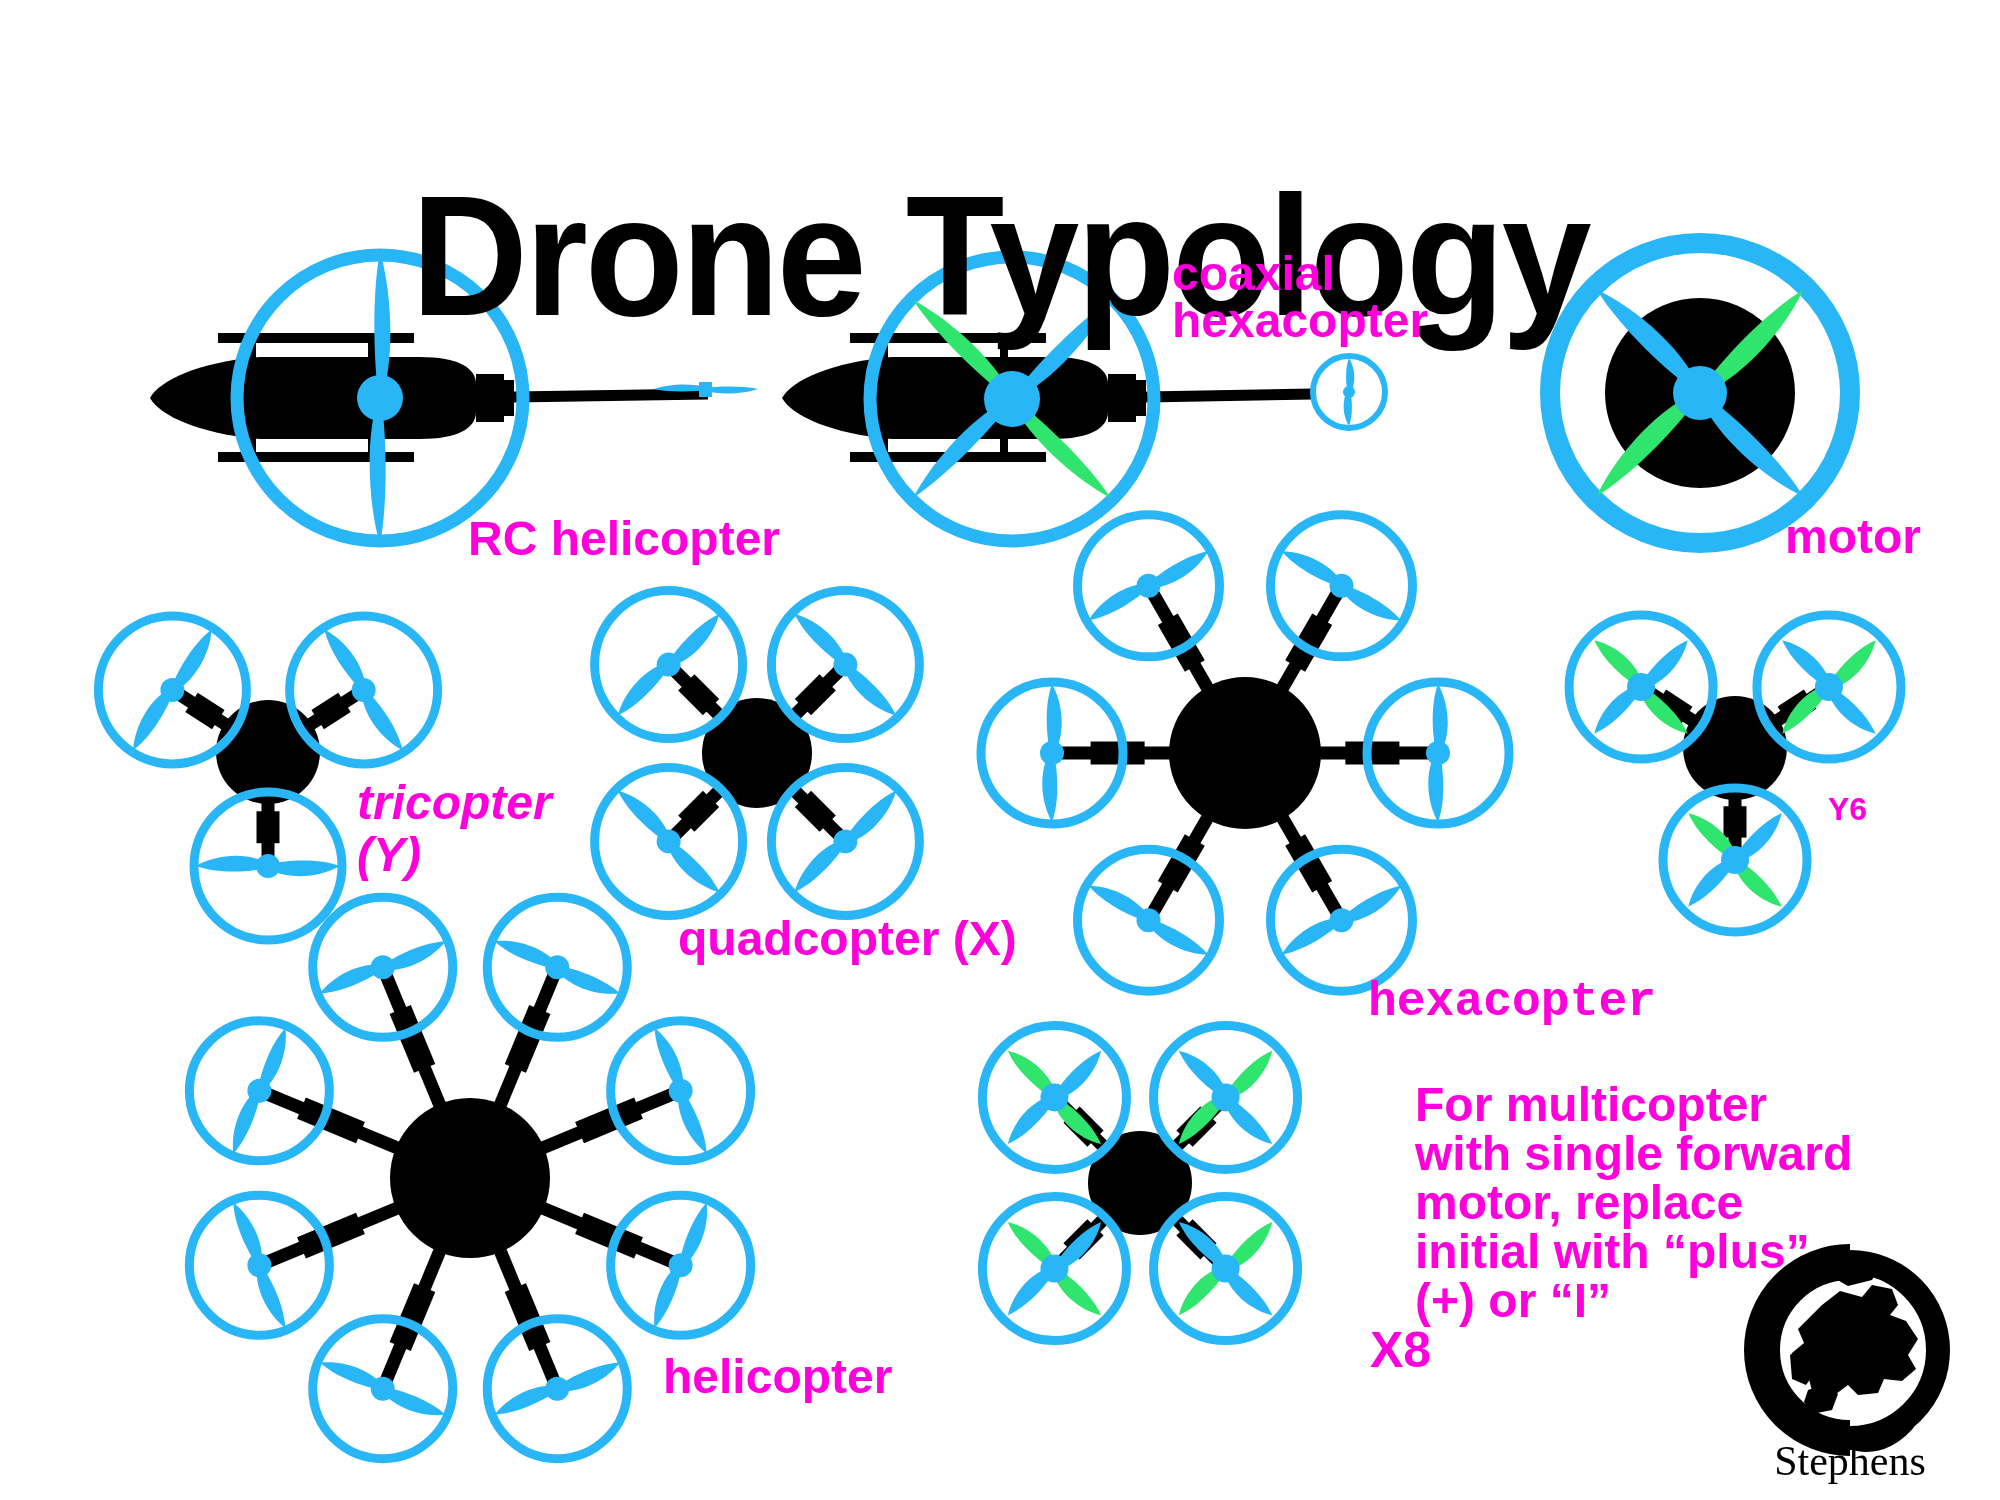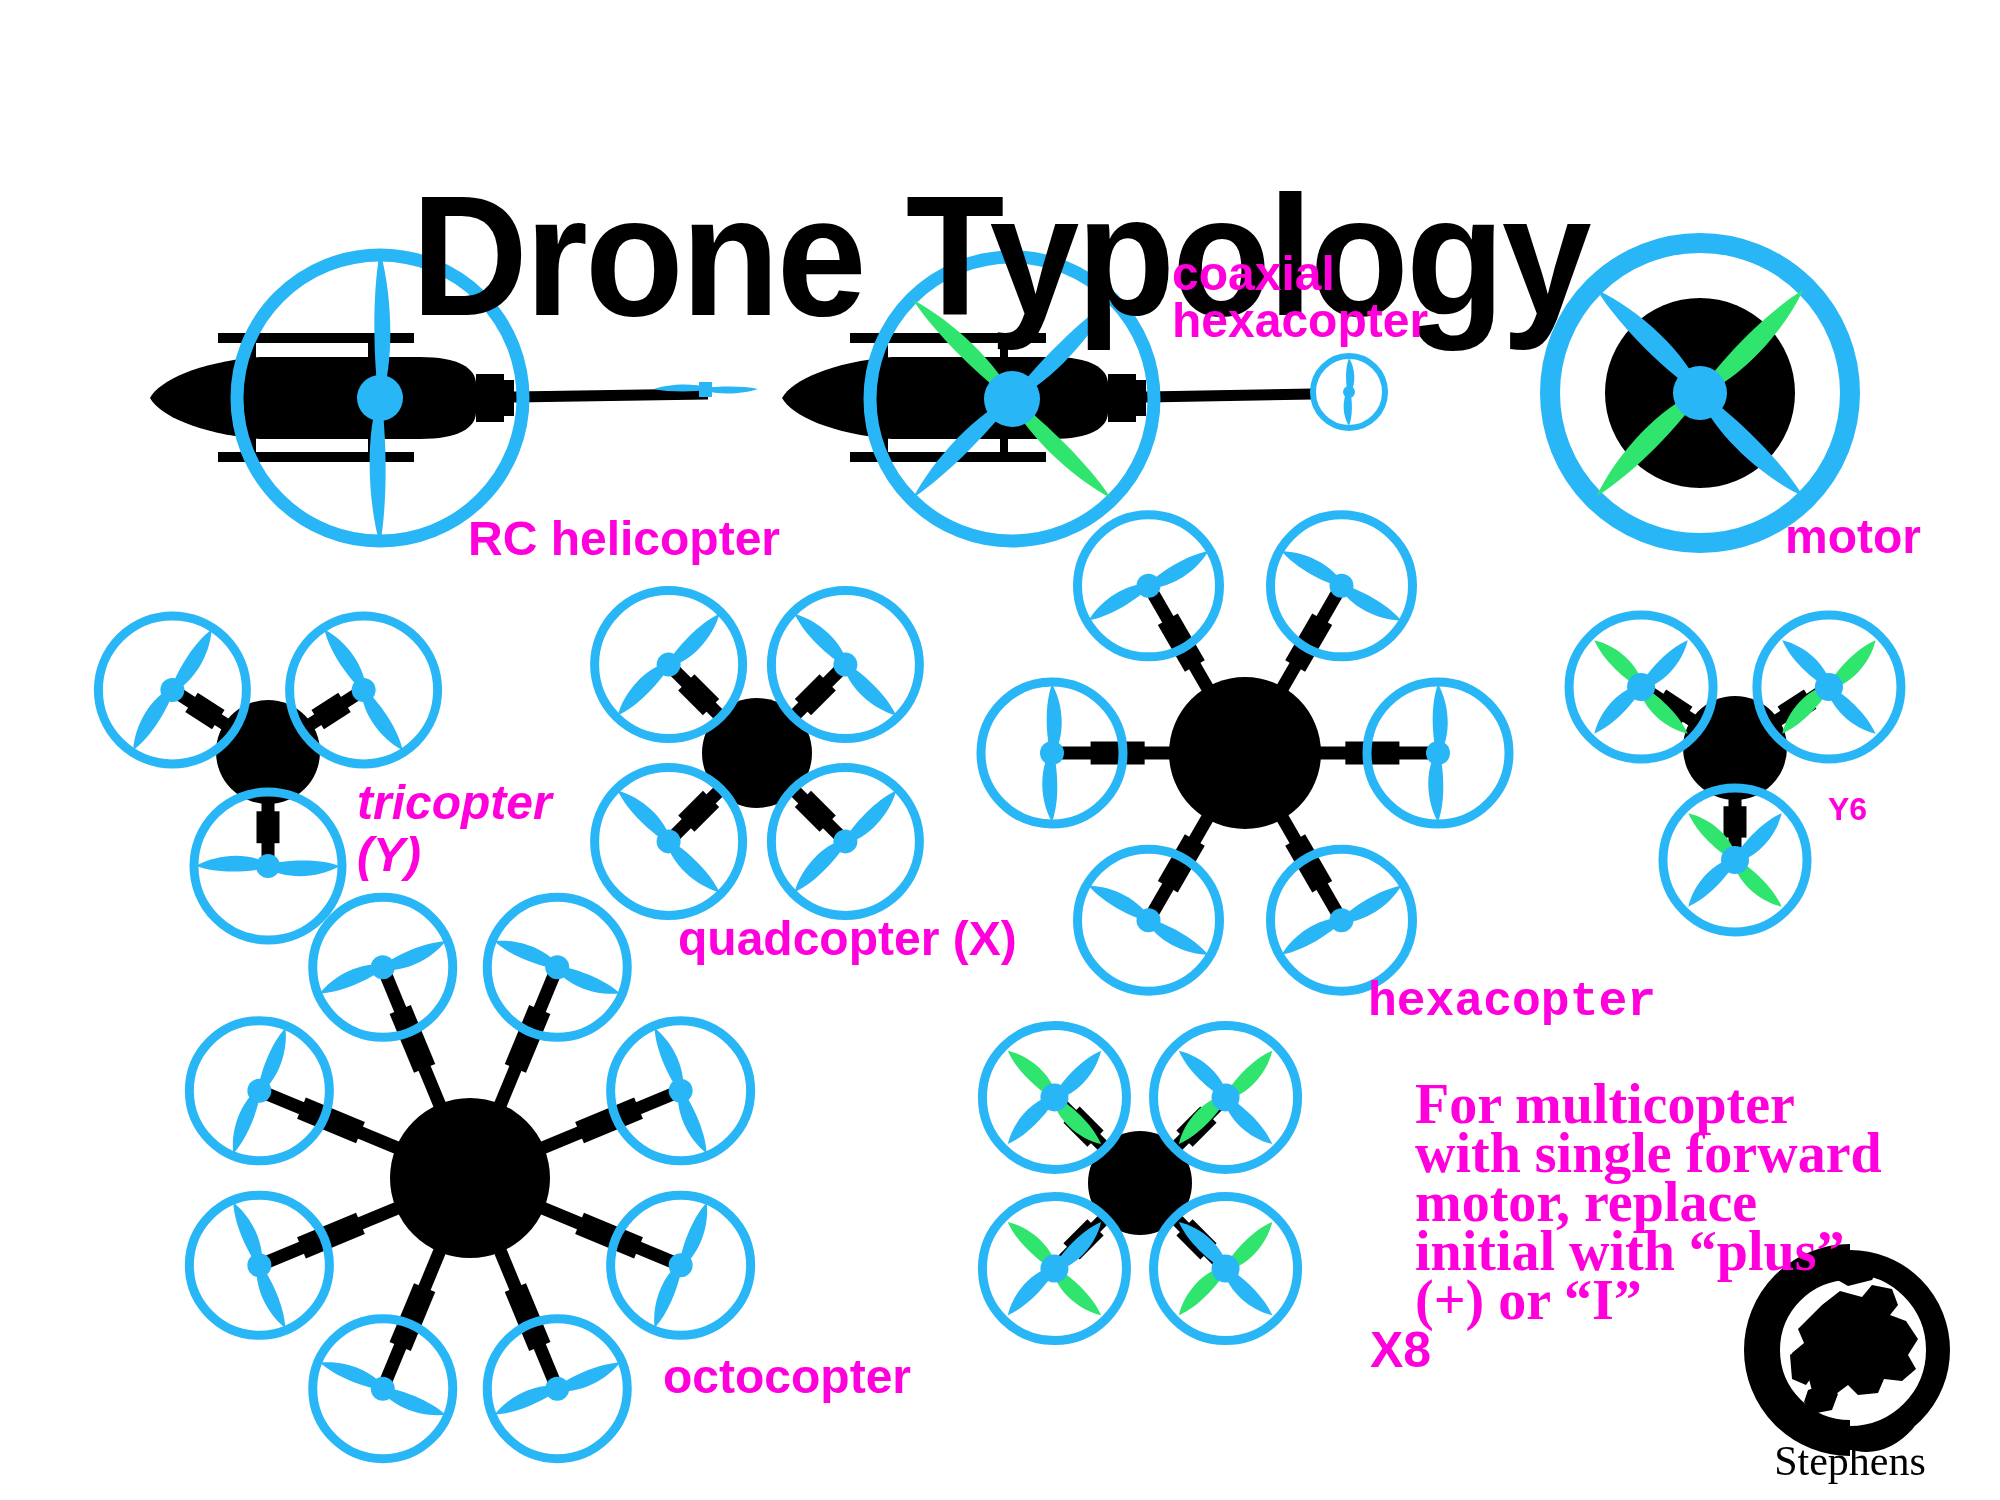"For multicopter" div.dlabel { font-family: Liberation Serif, serif -> none; font-size: 56px -> 48px }
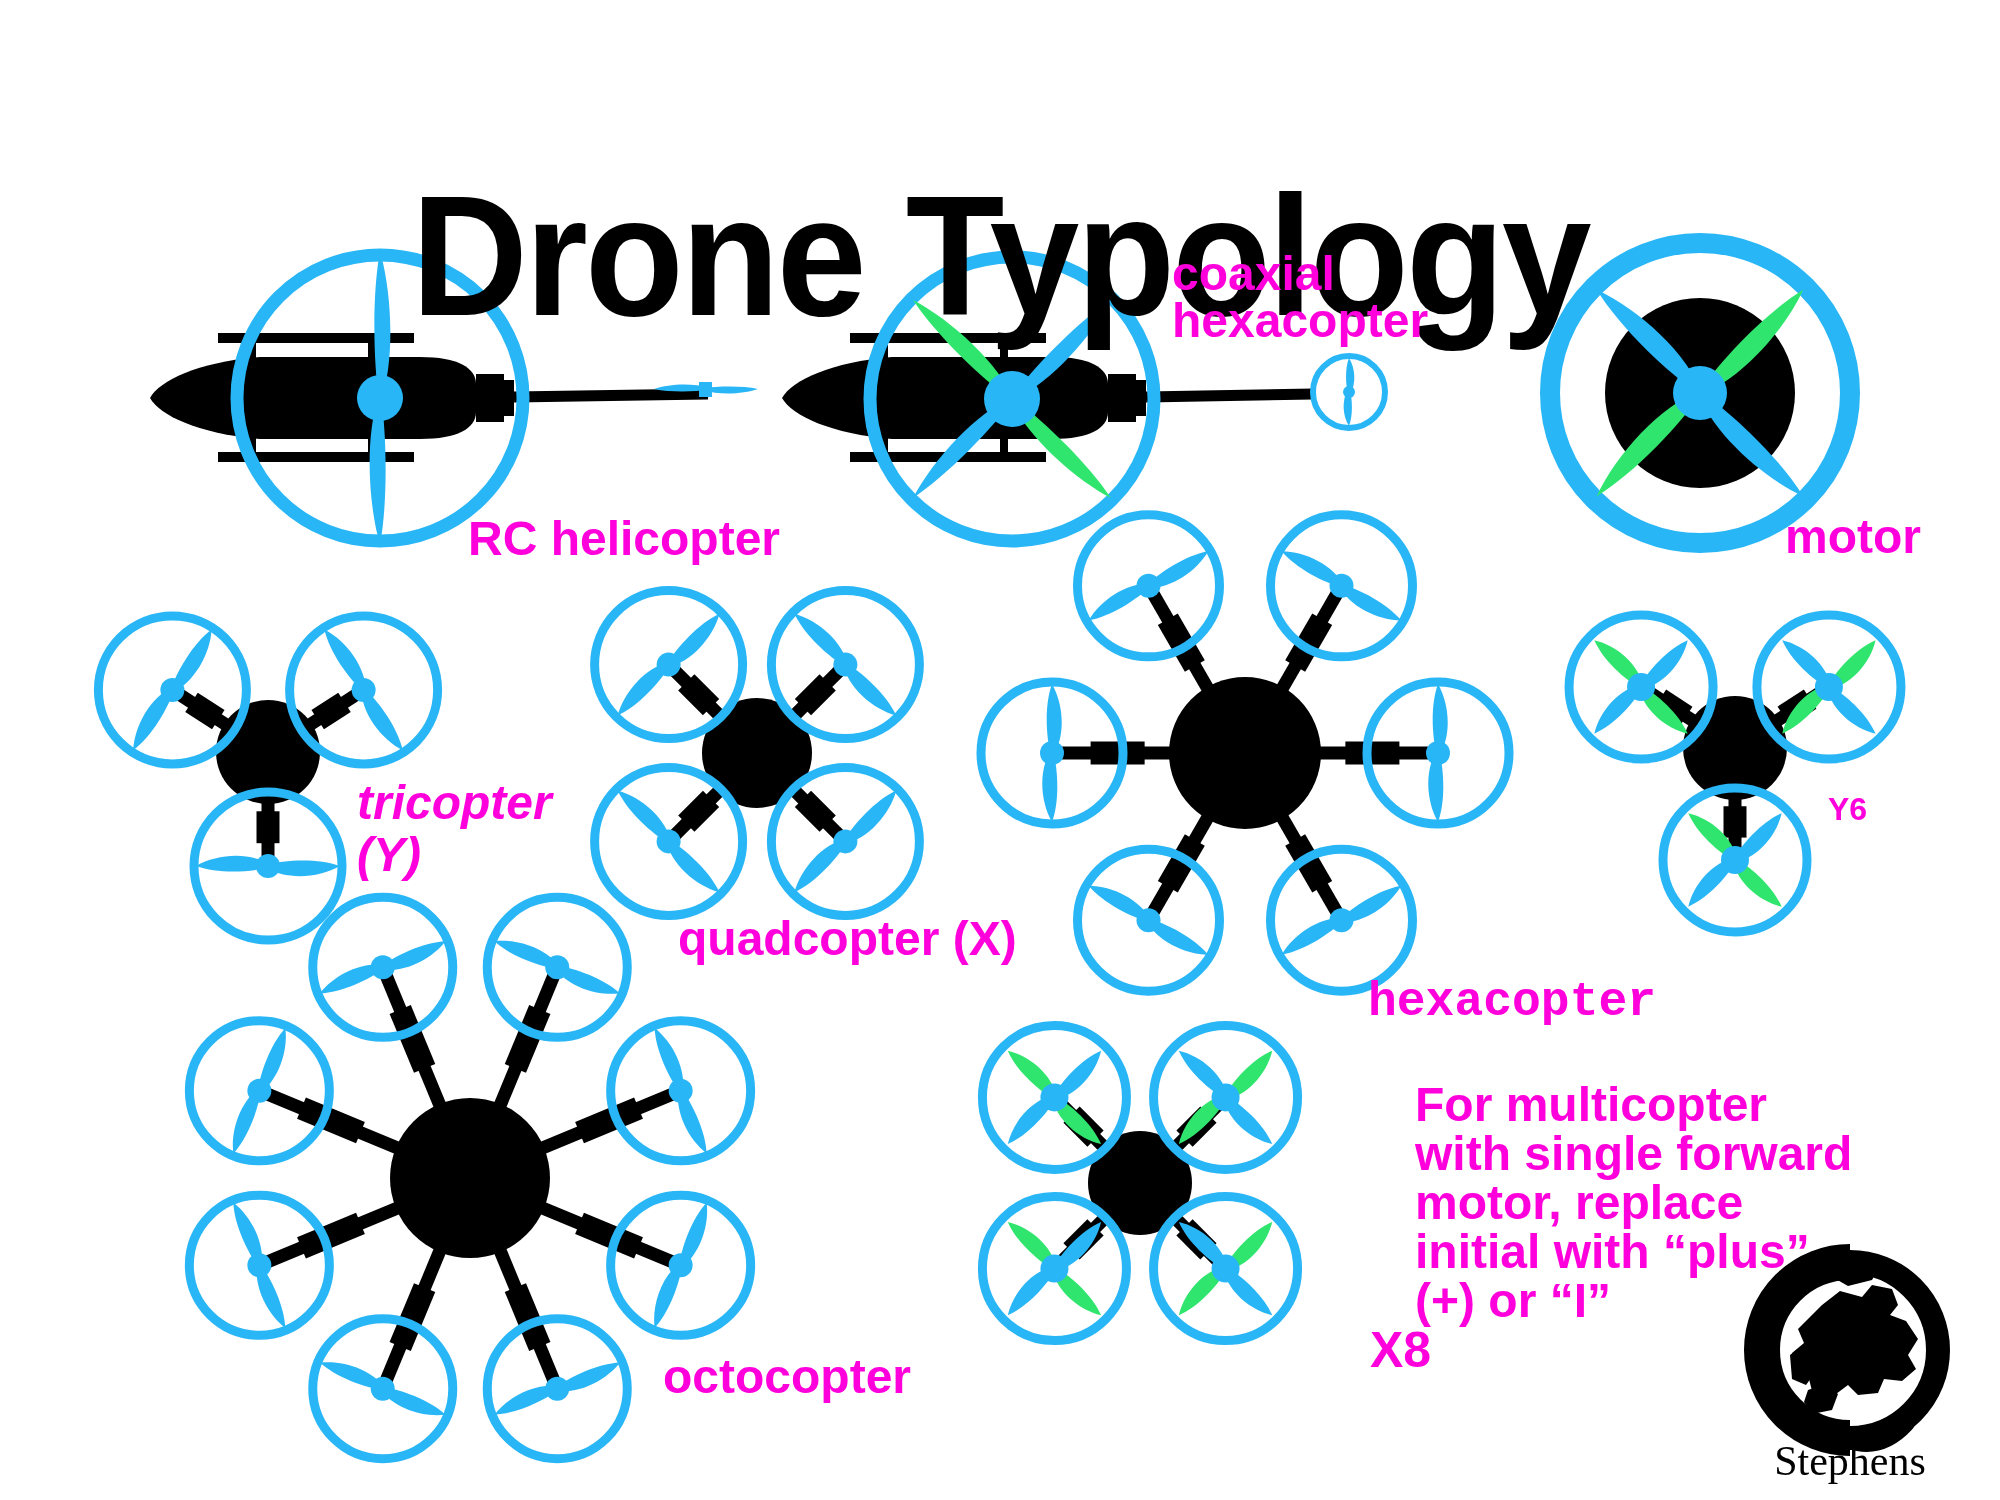"octocopter" div { text: octocopter -> helicopter }
